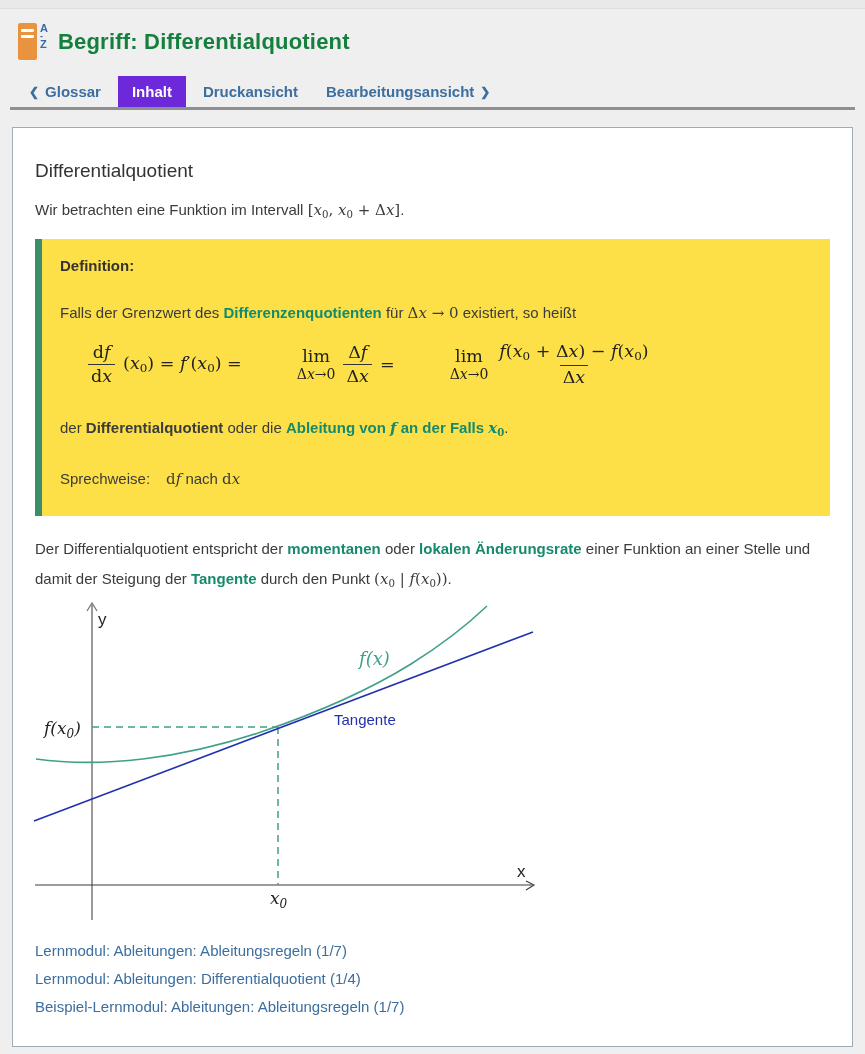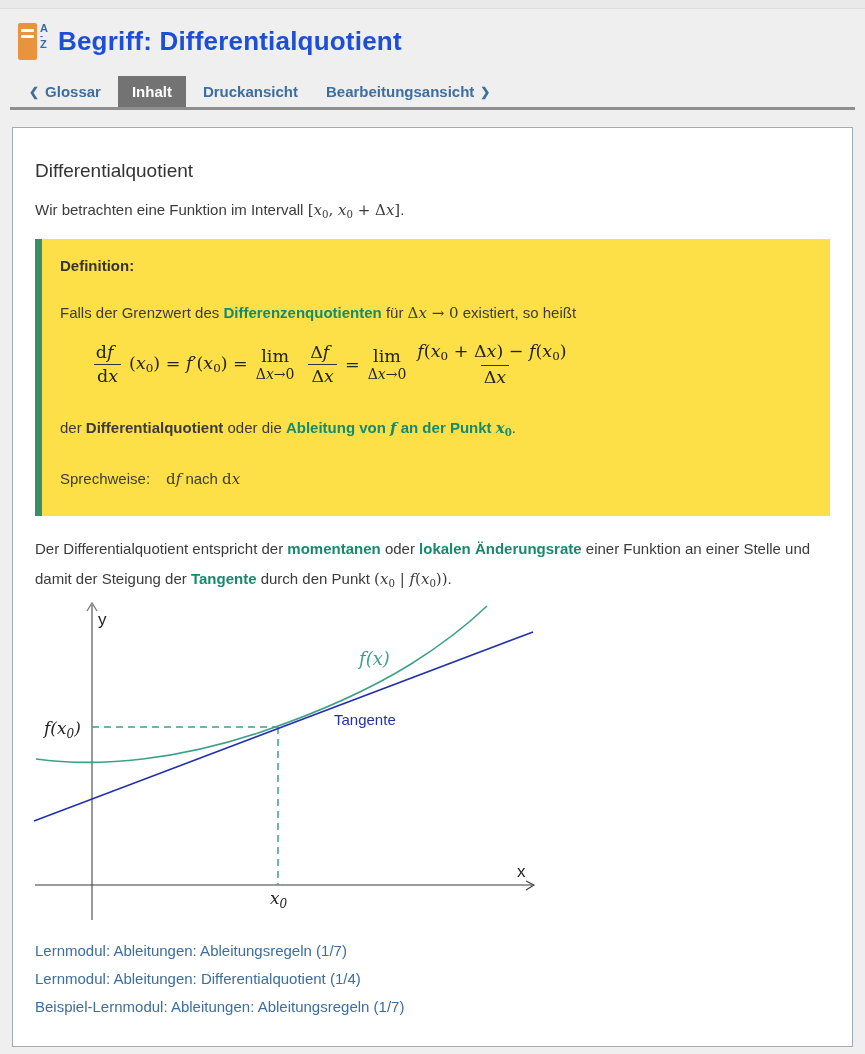"Begriff: Differentialquotient" .page-title { color: #1d4ed8 -> #15803d; font-size: 26px -> 22px }
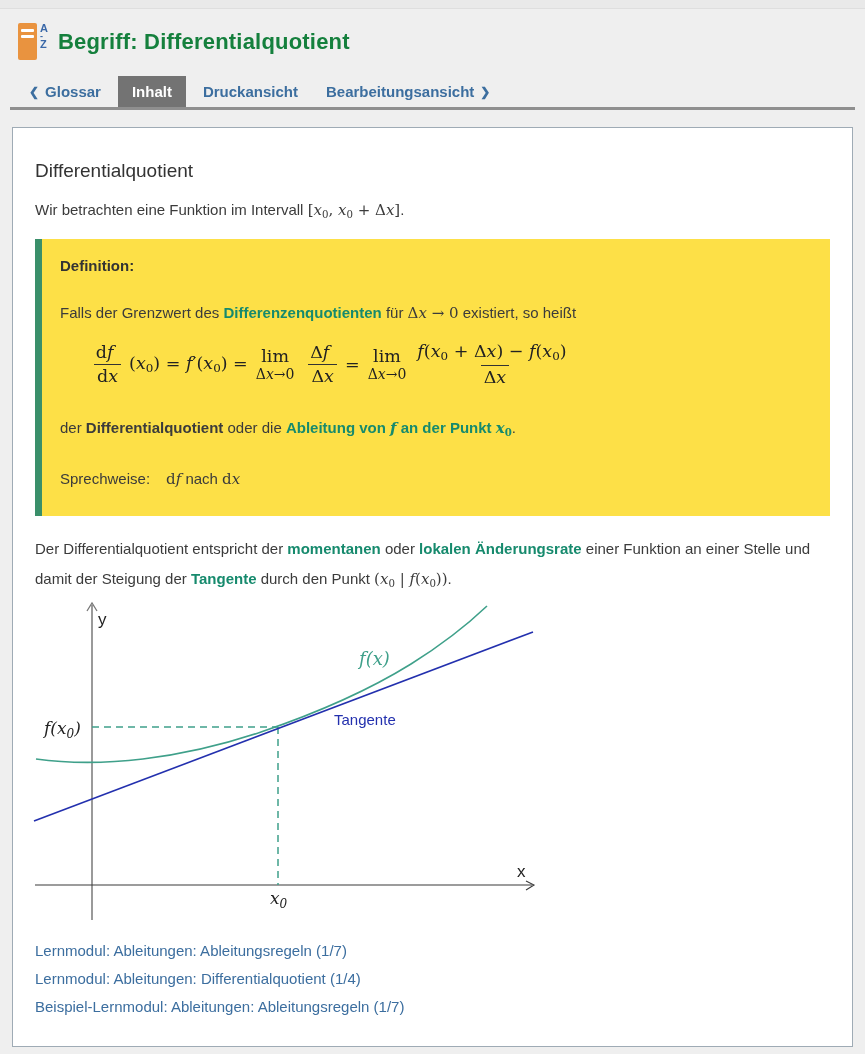"Inhalt" .nav .tab-active { background: #737373 -> #6d28d9 }
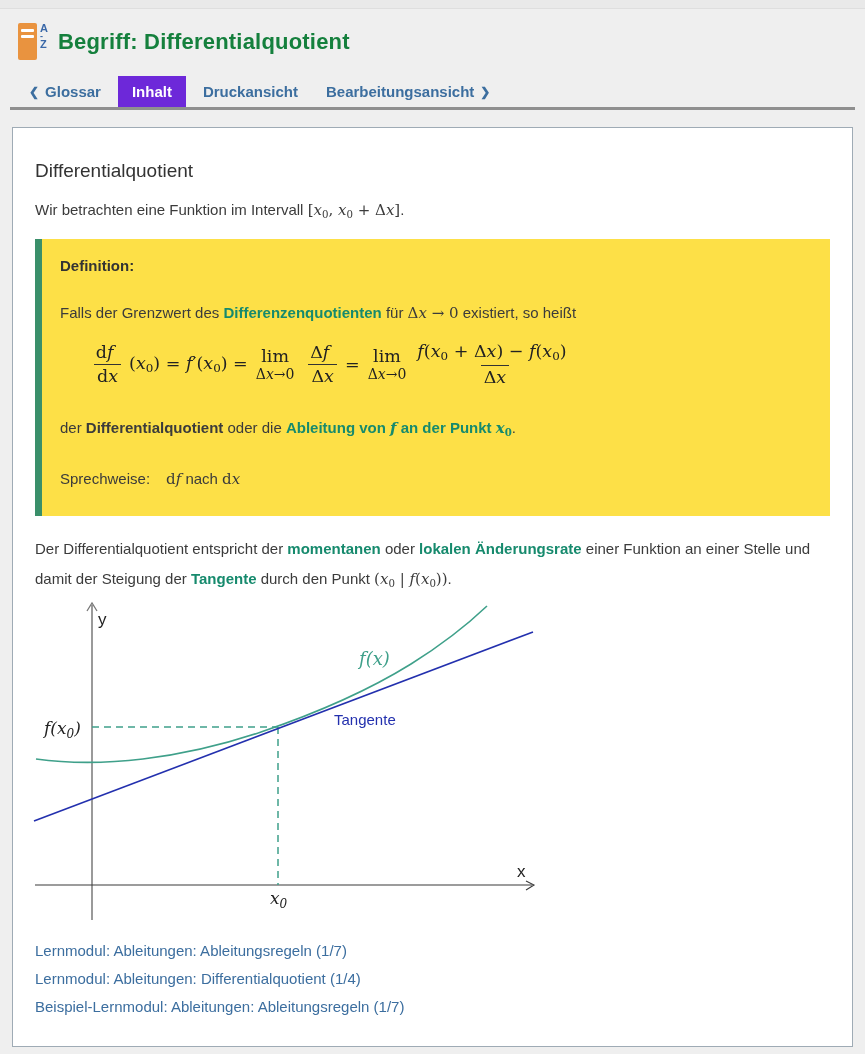"lim" .limwrap { margin-left: none -> 47px }
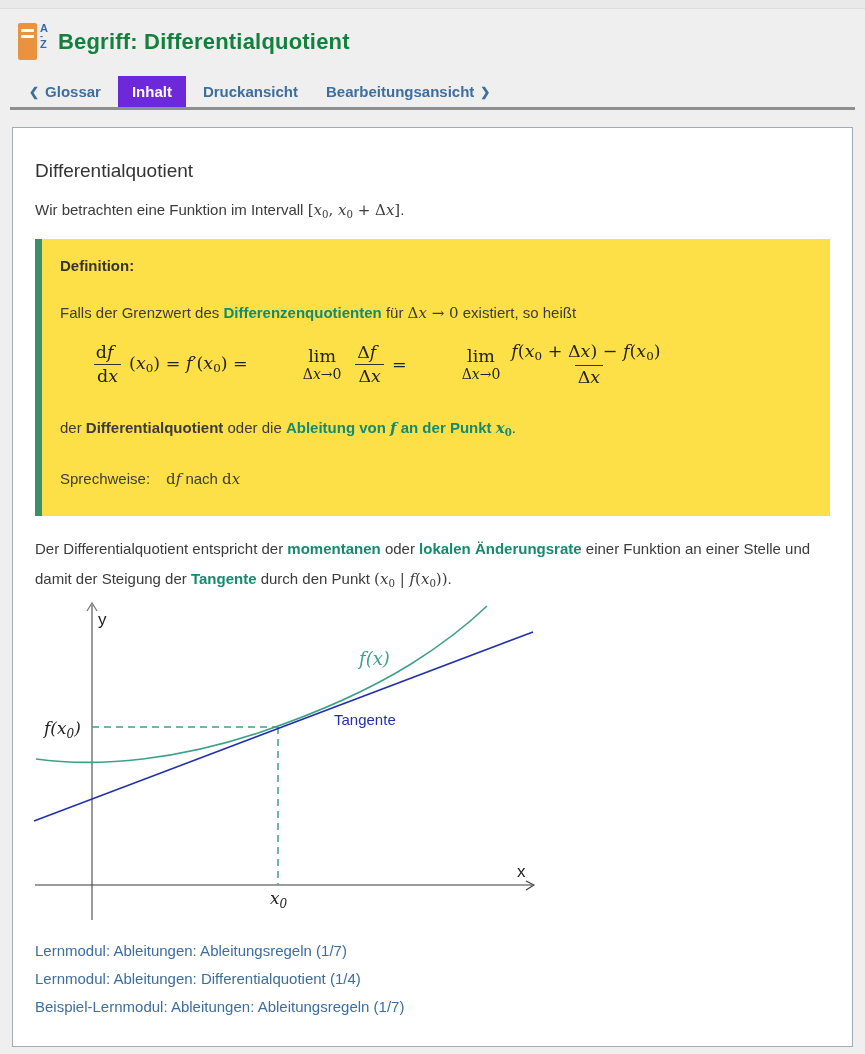"dx" .frac .den { margin-left: 6px -> none }
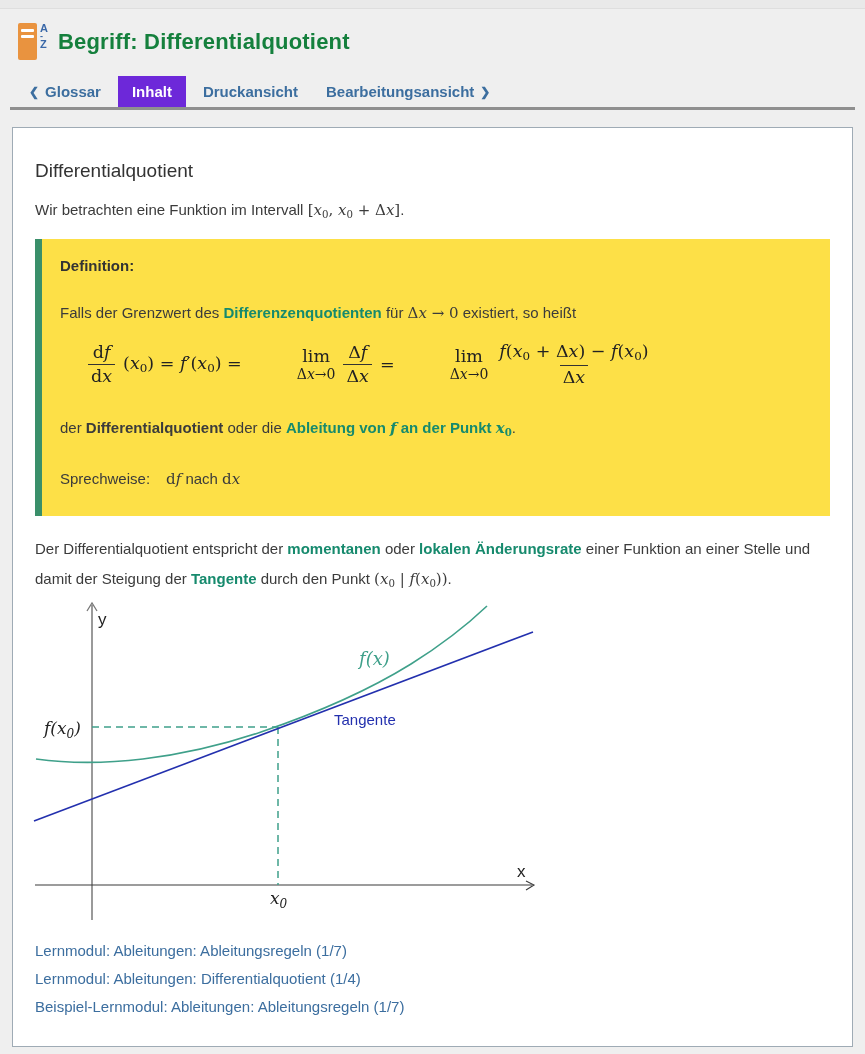"an der Punkt" span.seg { text: Punkt -> Falls }
